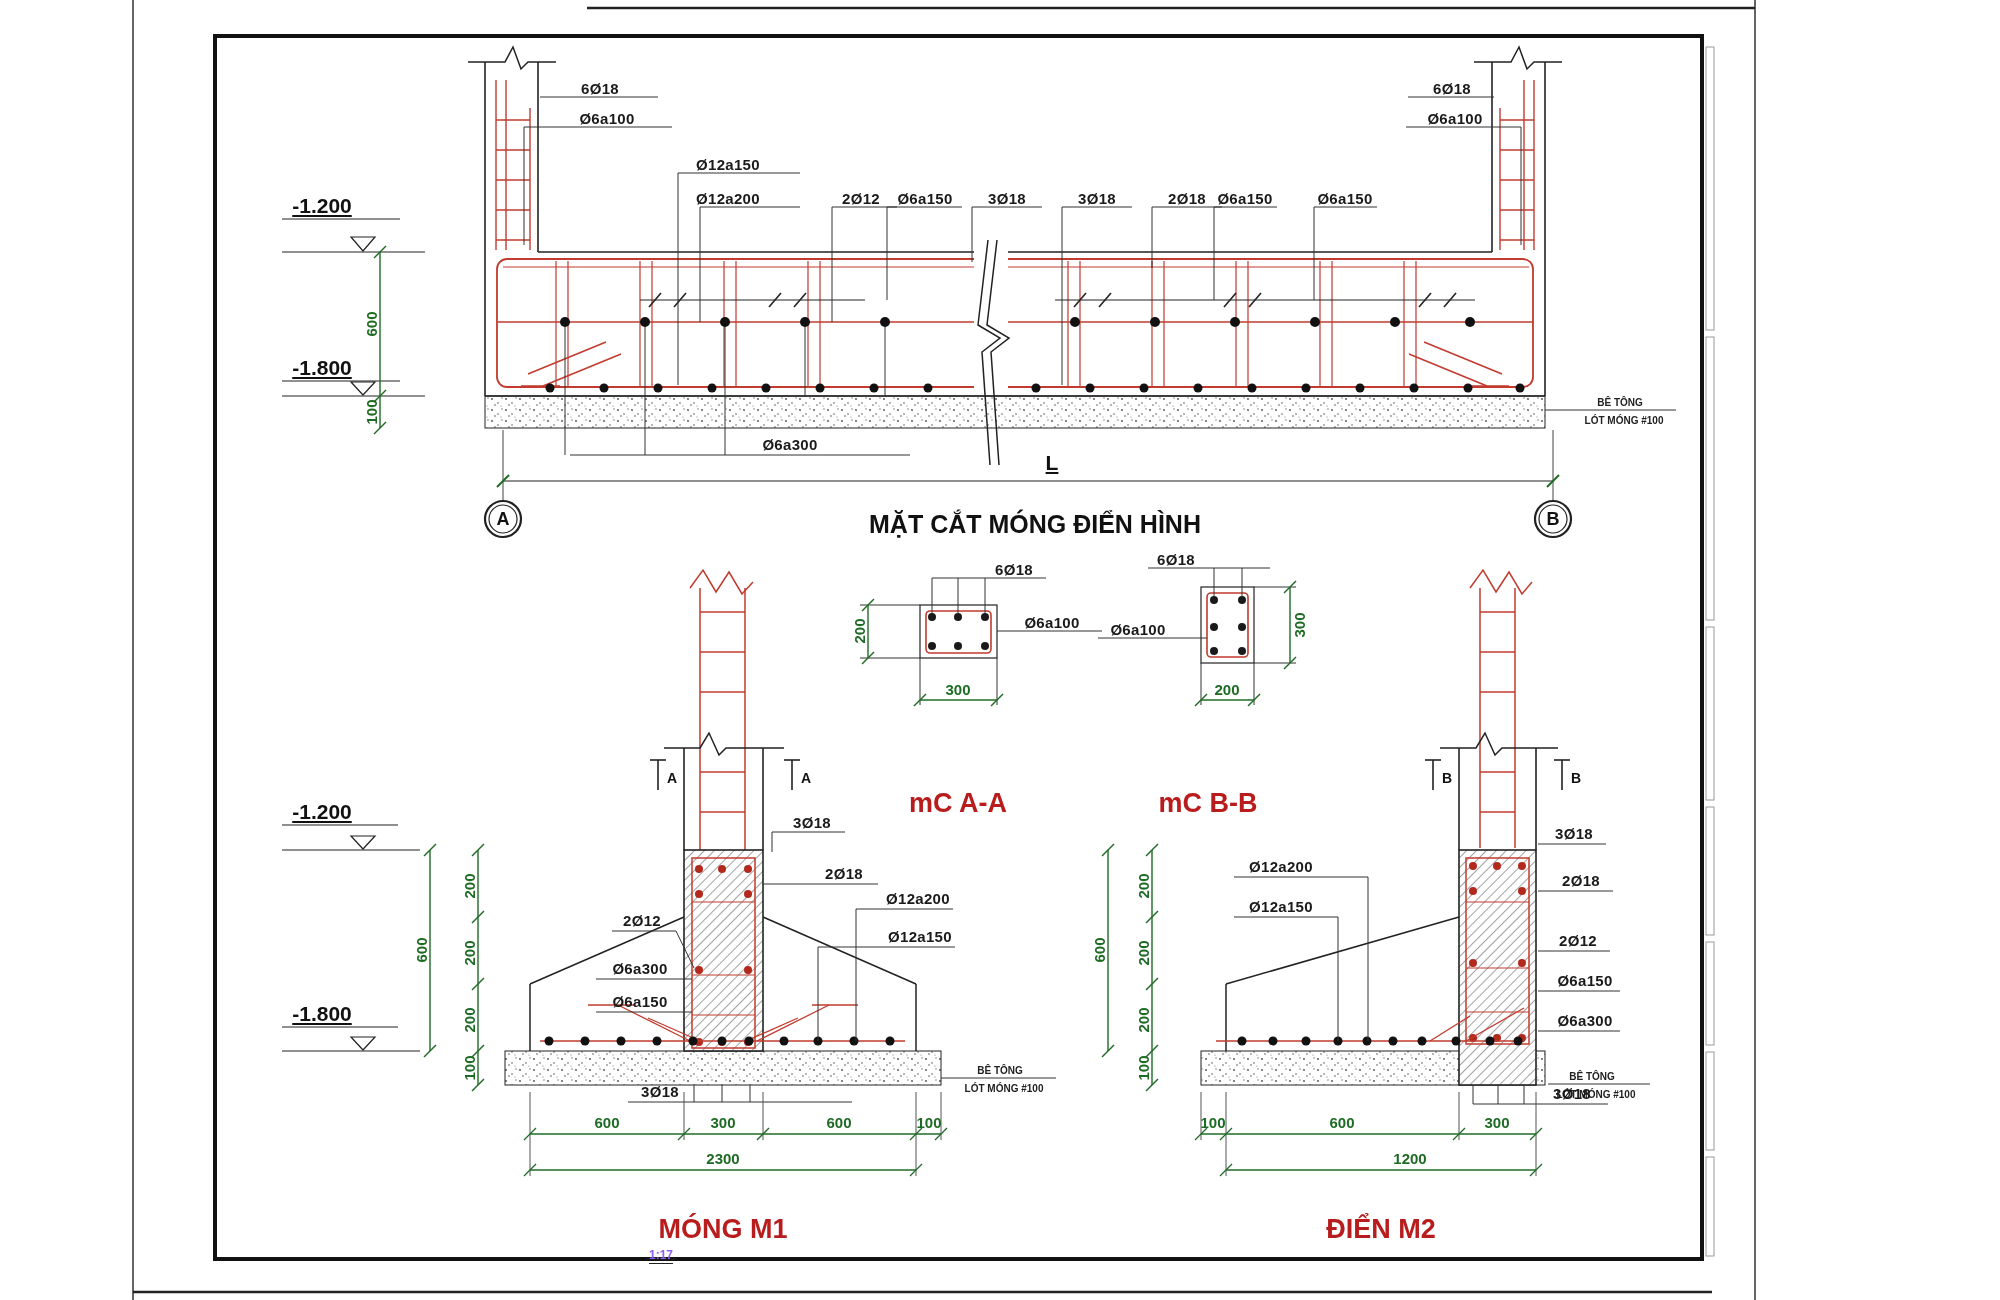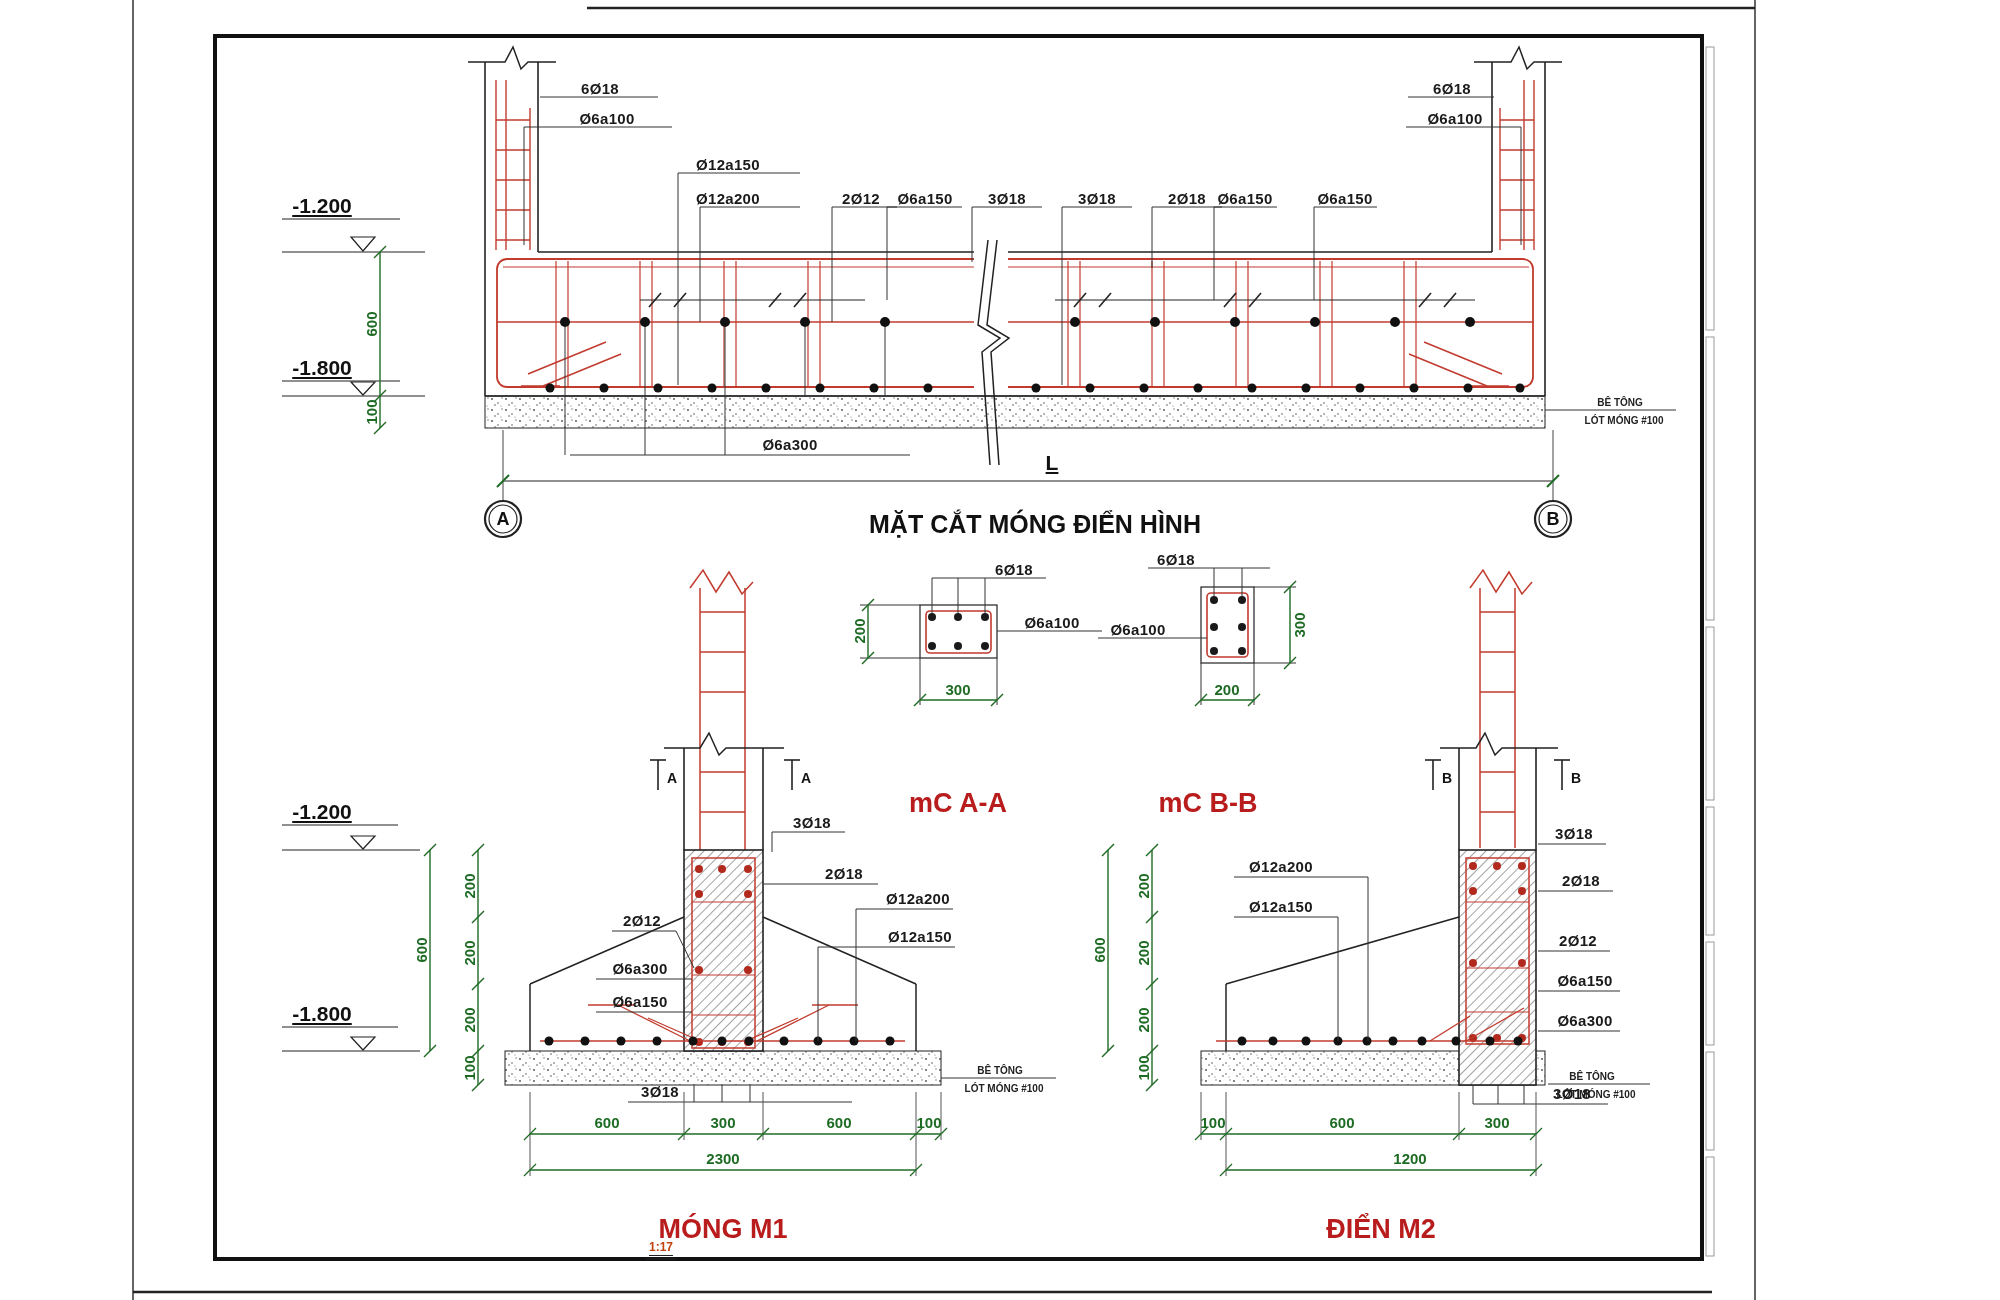"1:17" .scale-note { color: #c2410c -> #8b5cf6; margin-top: none -> 8px }
